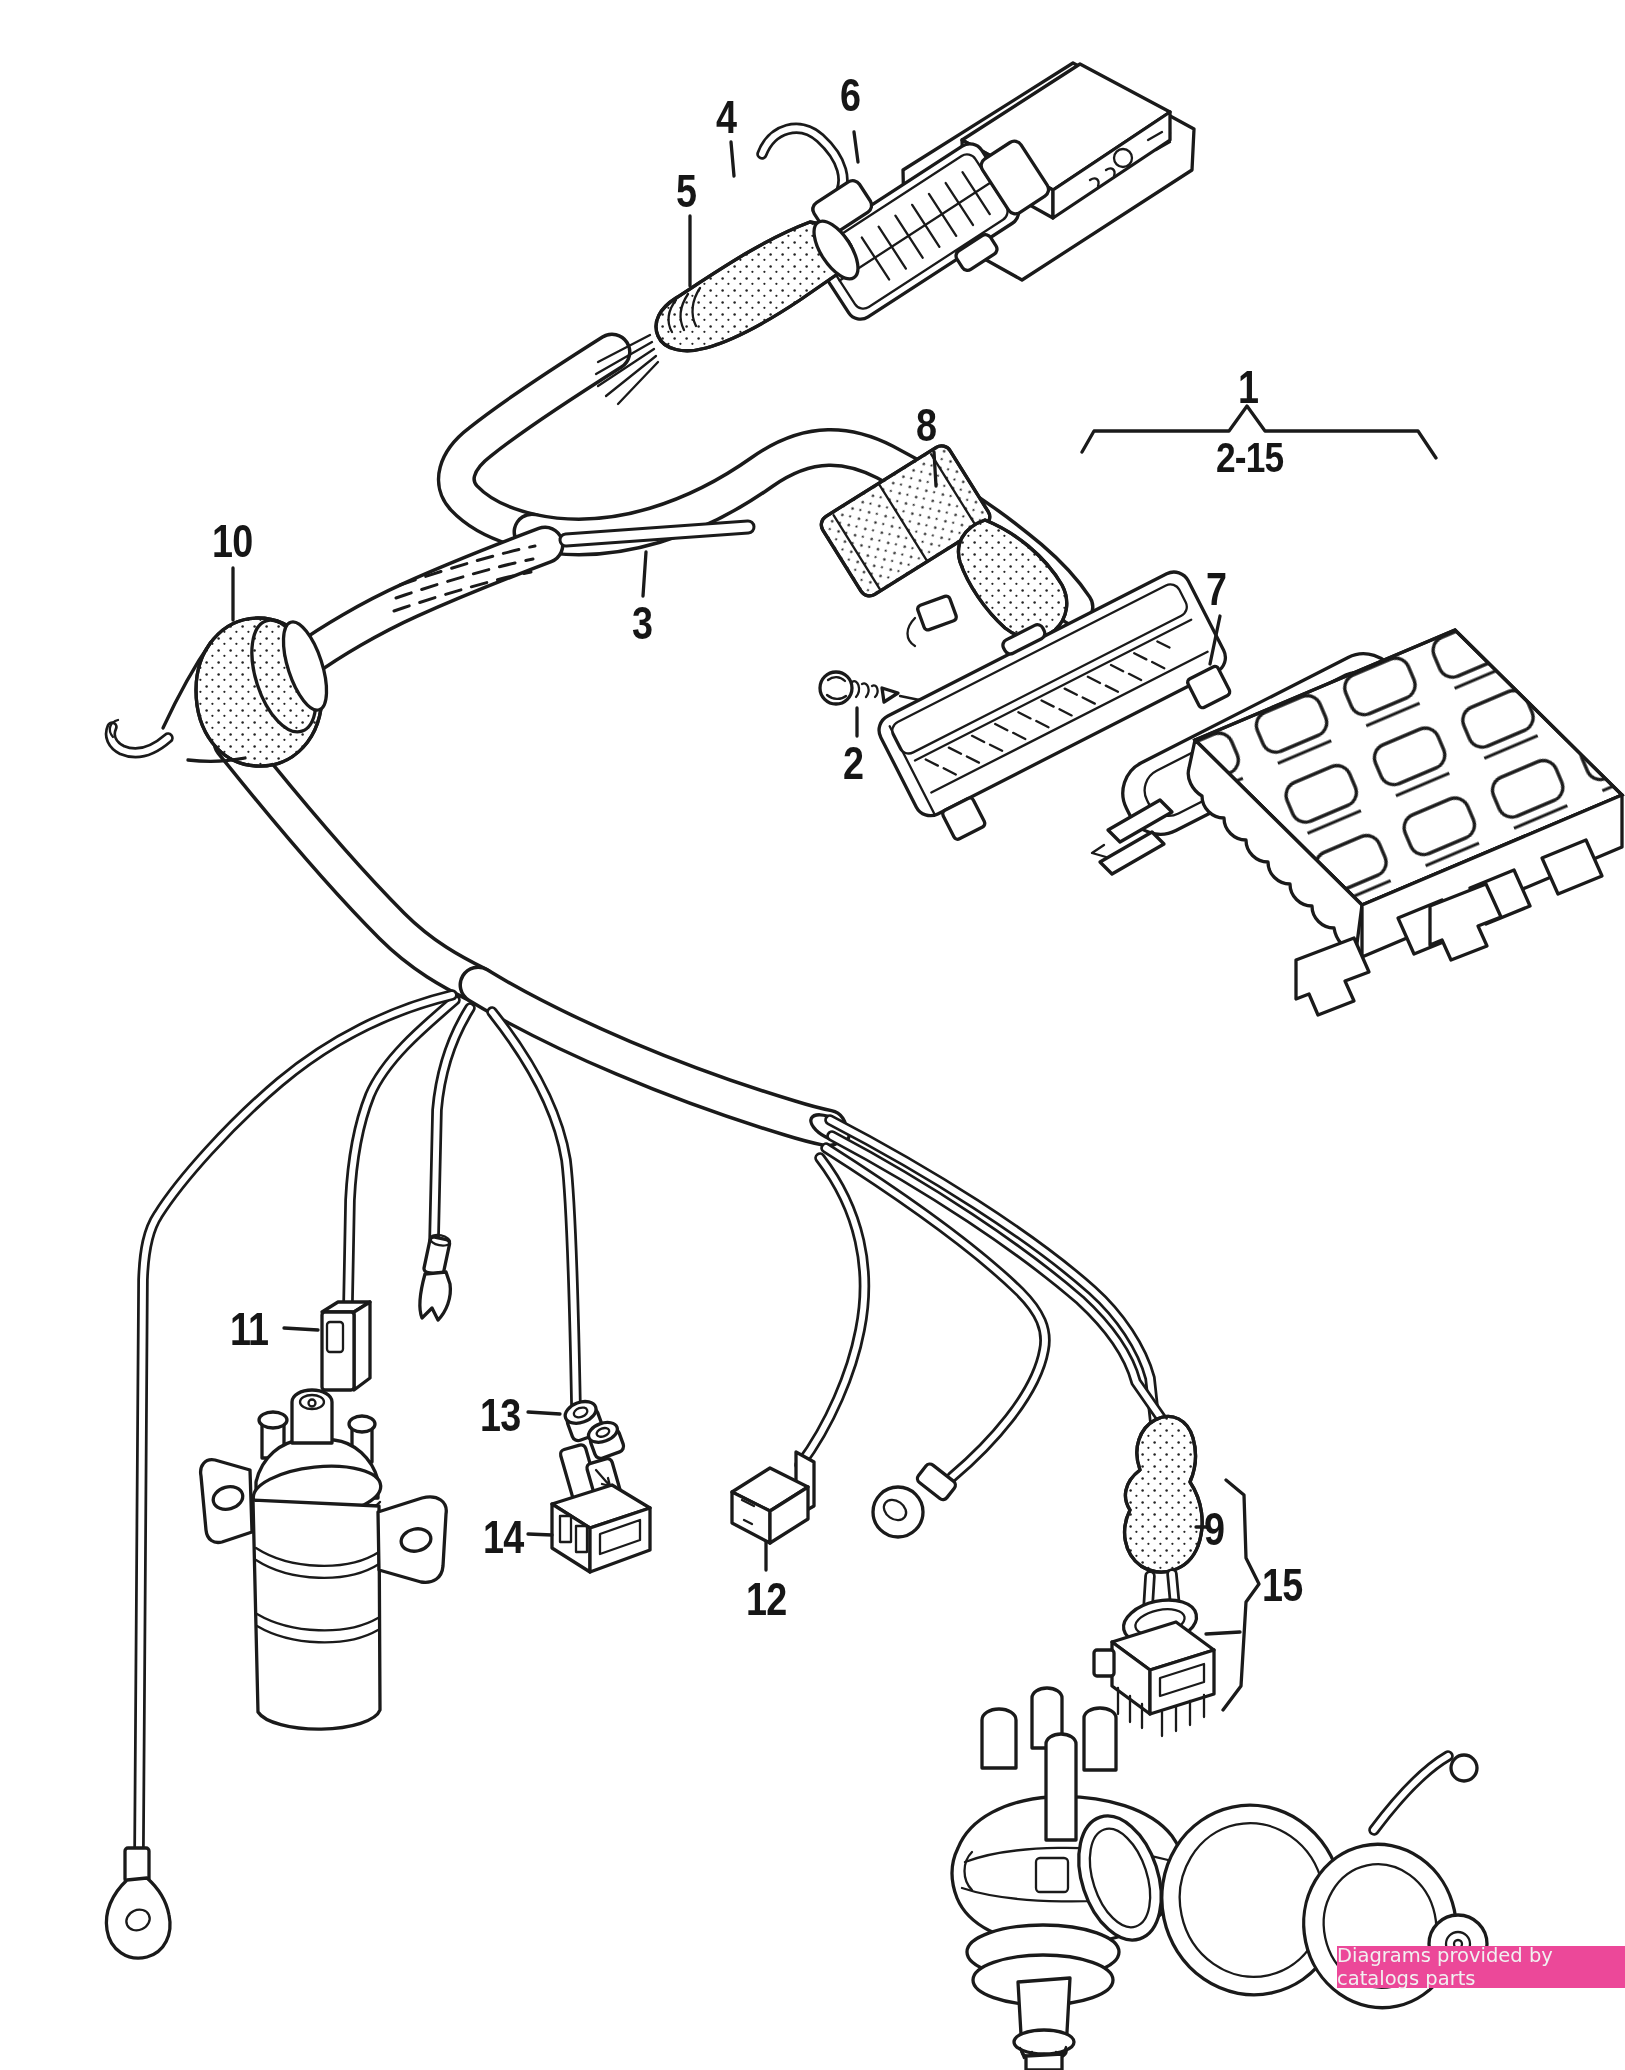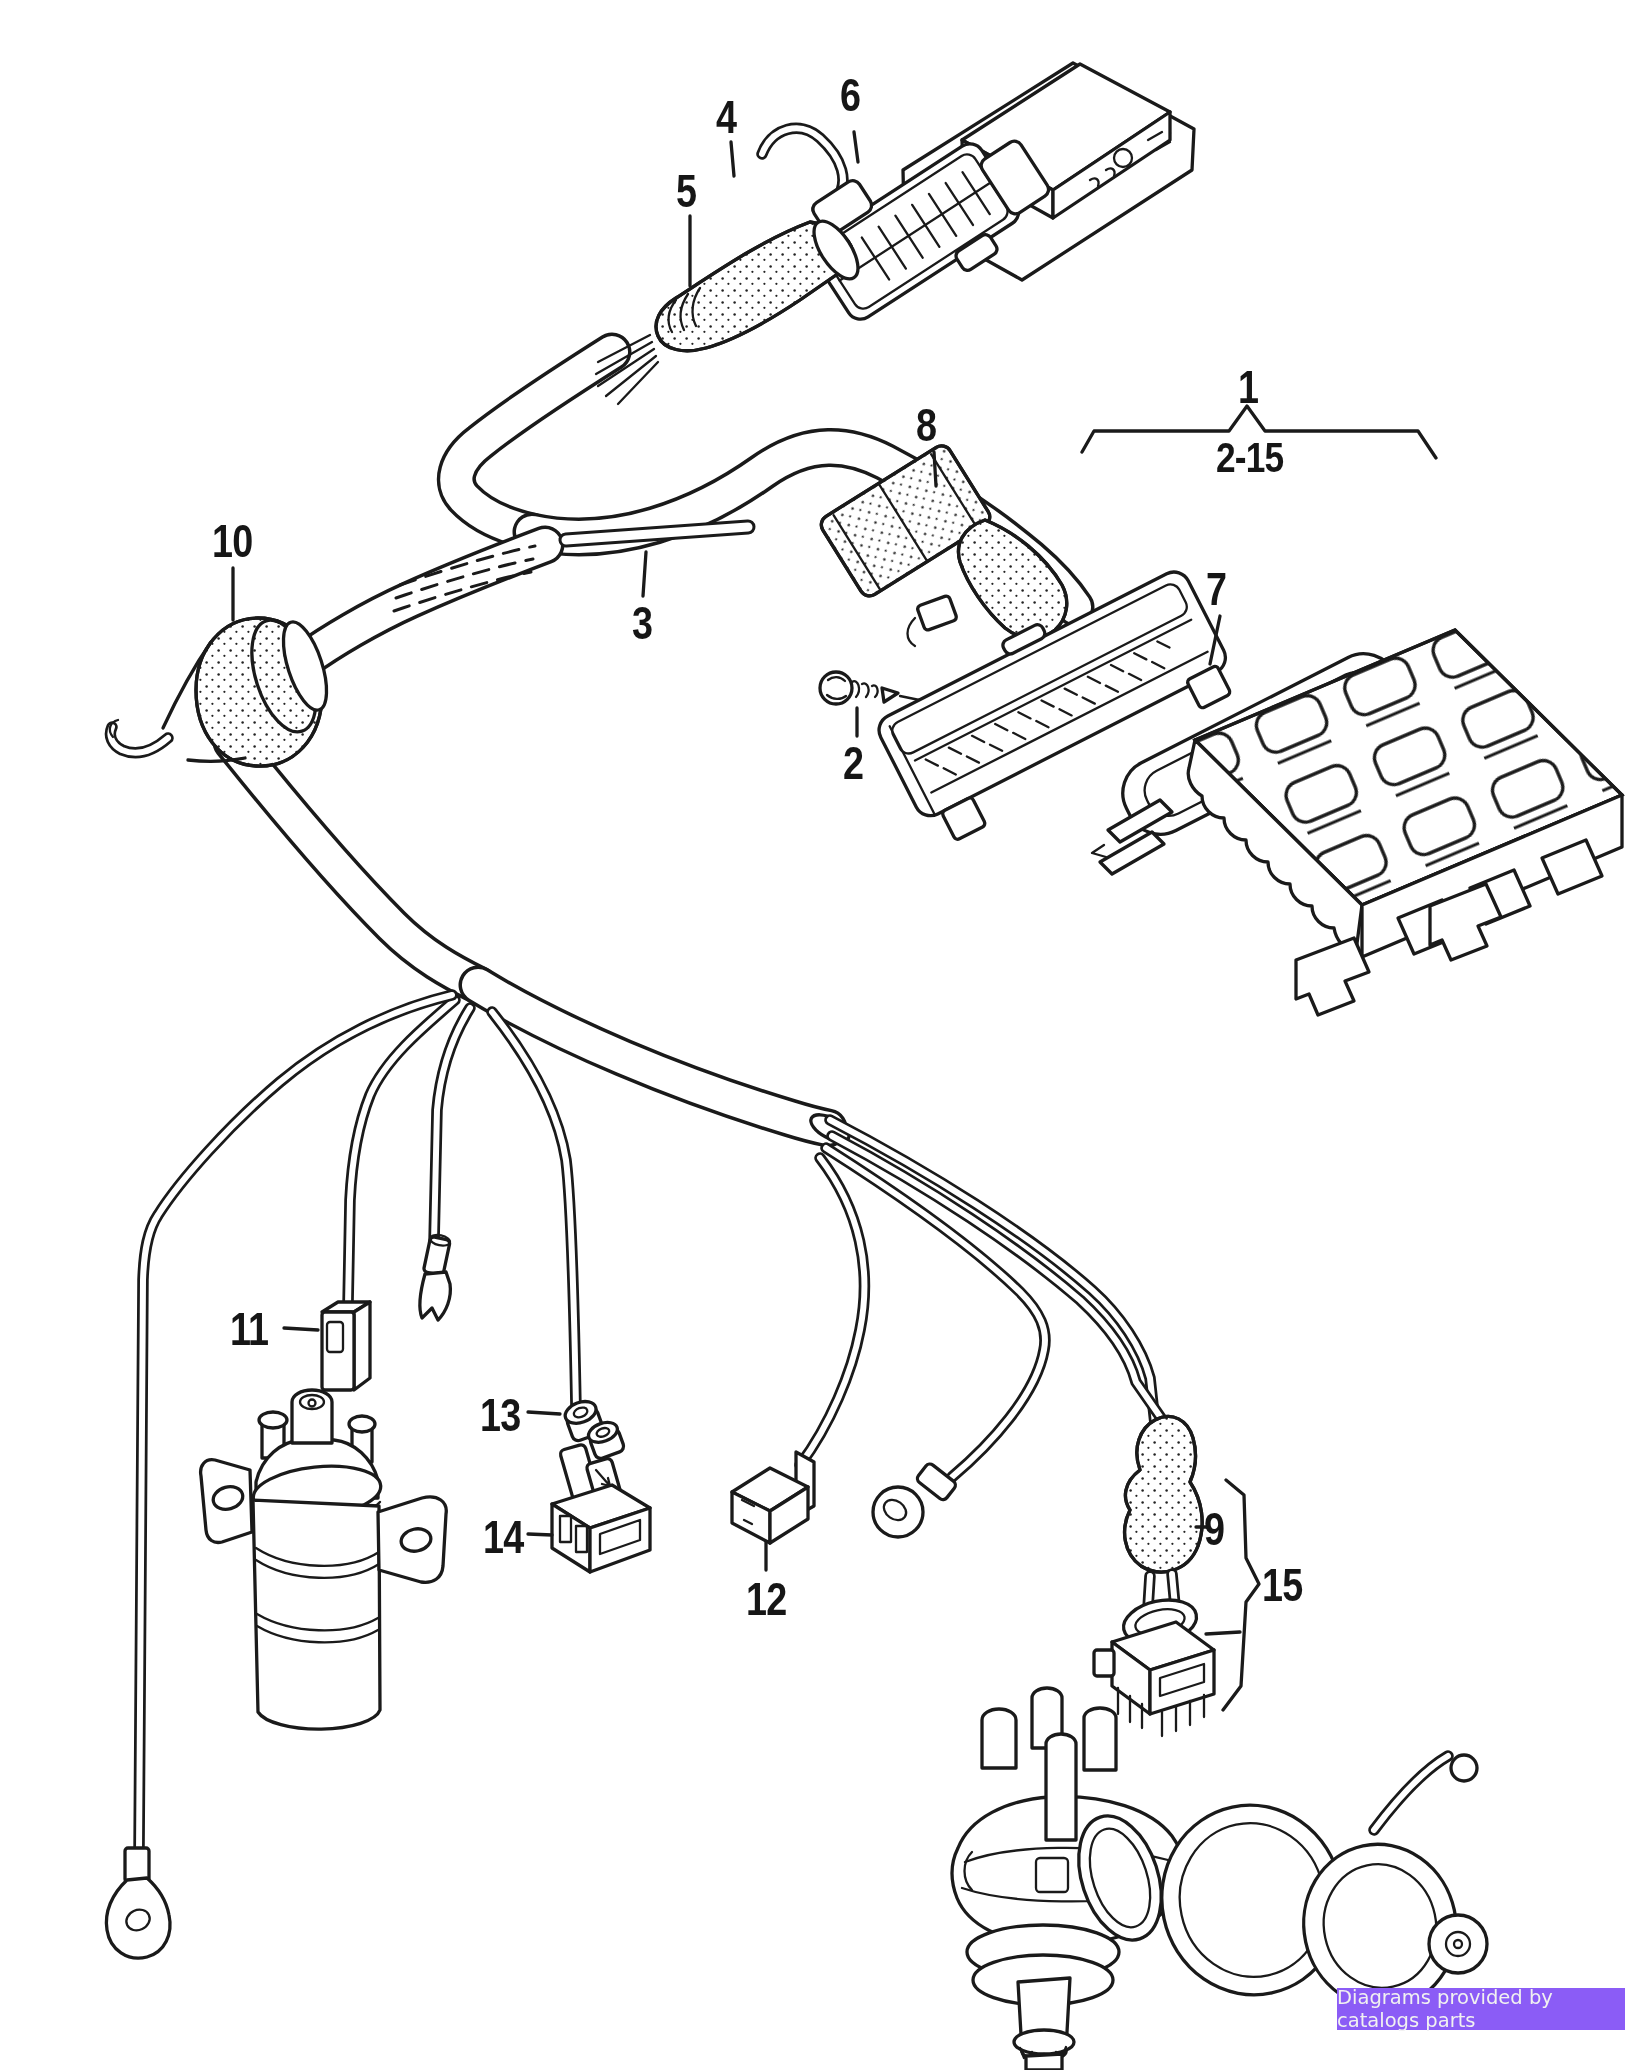"Diagrams provided by catalogs parts" .attr-bar { background: #8b5cf6 -> #ec4899; top: 1988px -> 1946px }
